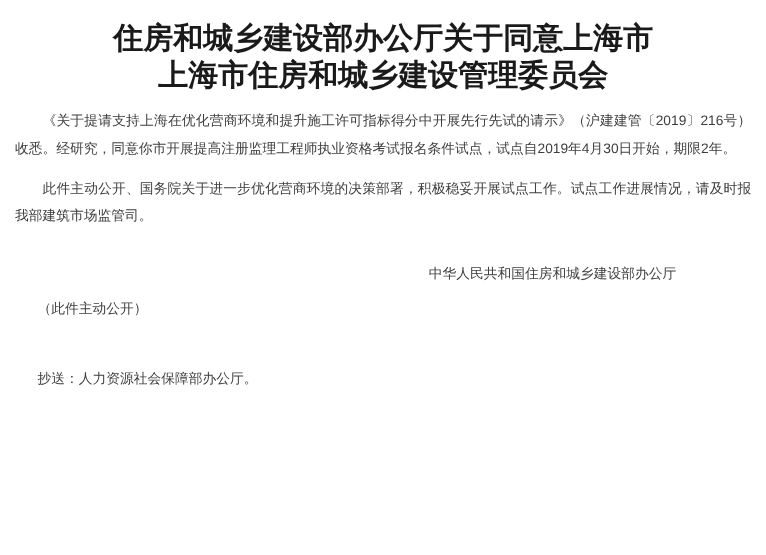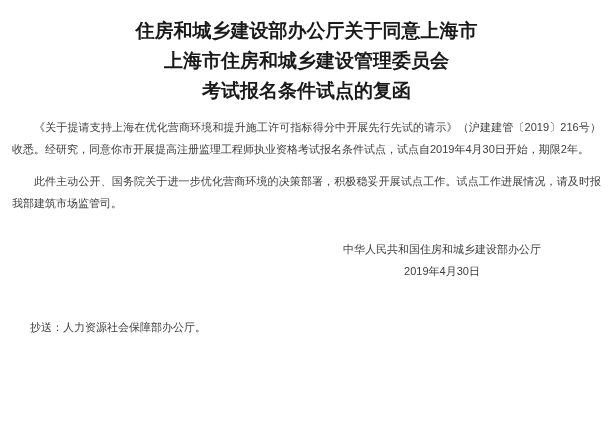"住房和城乡建设部办公厅关于同意上海市" .doc-title { font-size: 19px -> 24px }
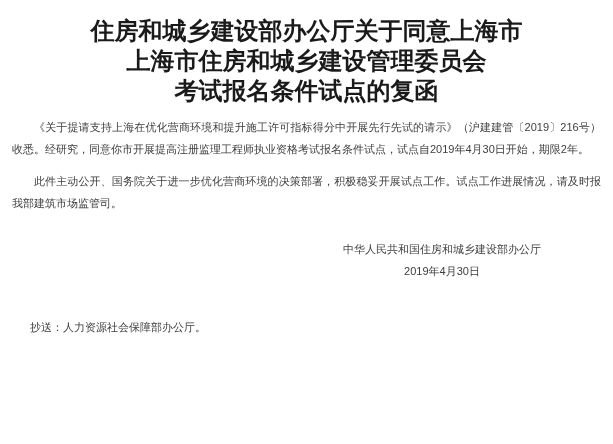"考试报名条件试点的复函" span { html: <span>考试报名条件试点的复函</span> -> none }
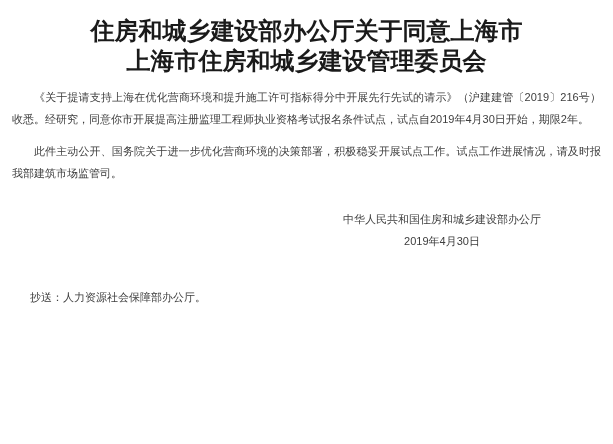"中华人民共和国住房和城乡建设部办公厅" .signature-block { text-align: center -> none }
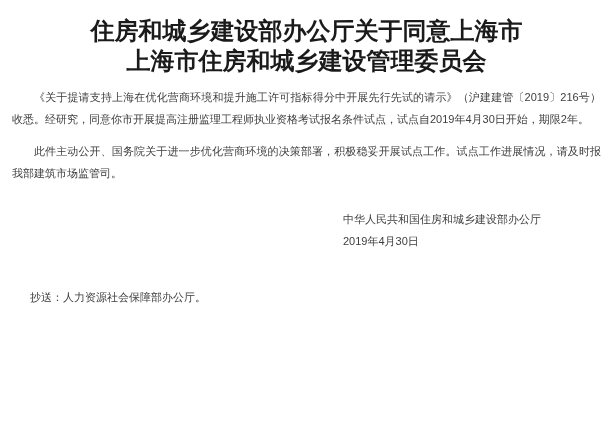"（此件主动公开）" p.disclosure { html: none -> <p>（此件主动公开）</p> }
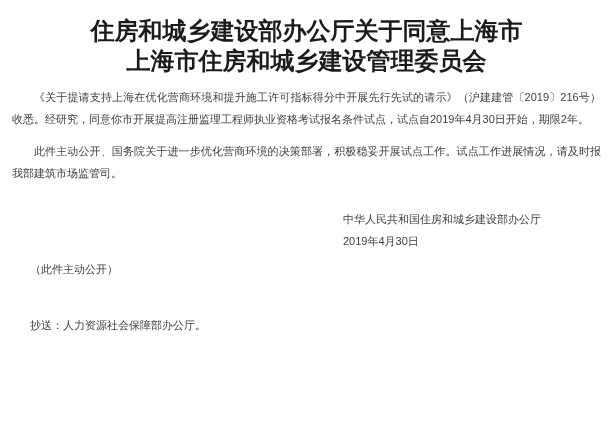"2019年4月30日" div { html: <div>2019年4月30日</div> -> none }
